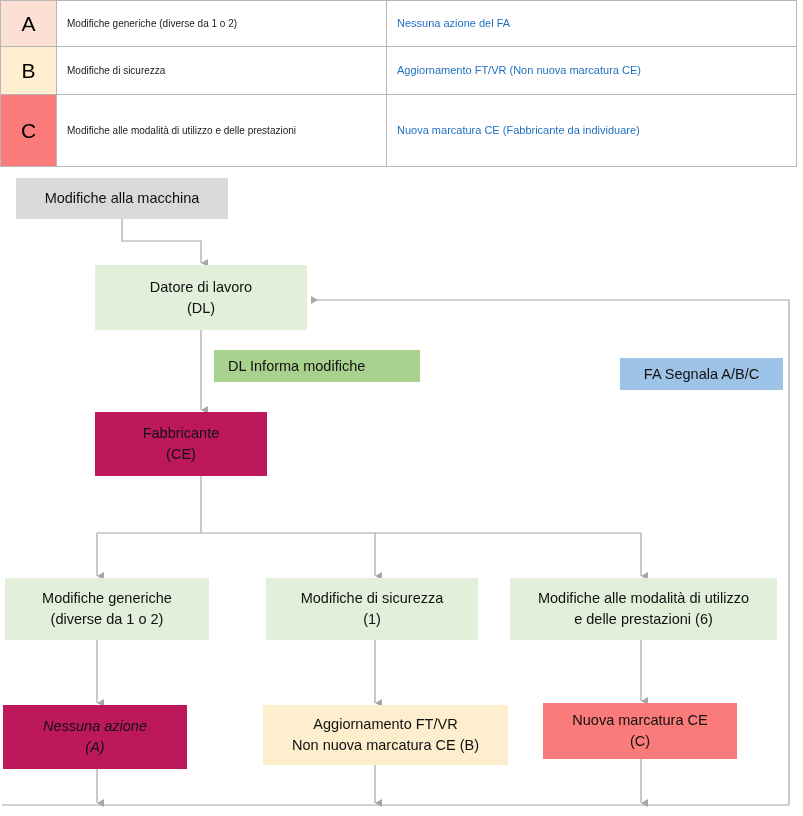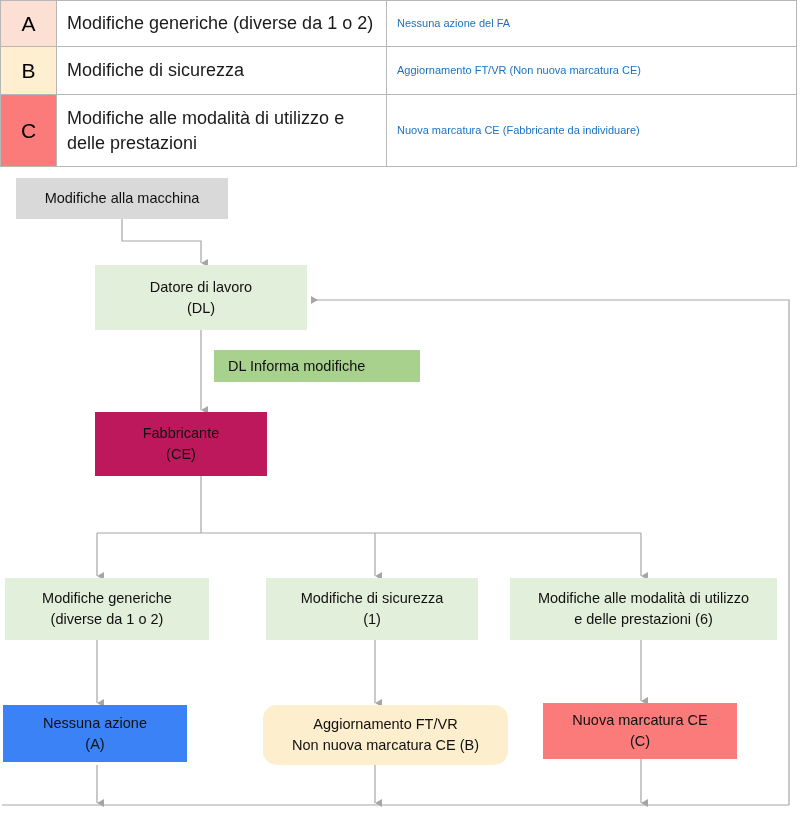"Modifiche generiche (diverse da 1" .lt-desc { font-size: 18px -> 10px }
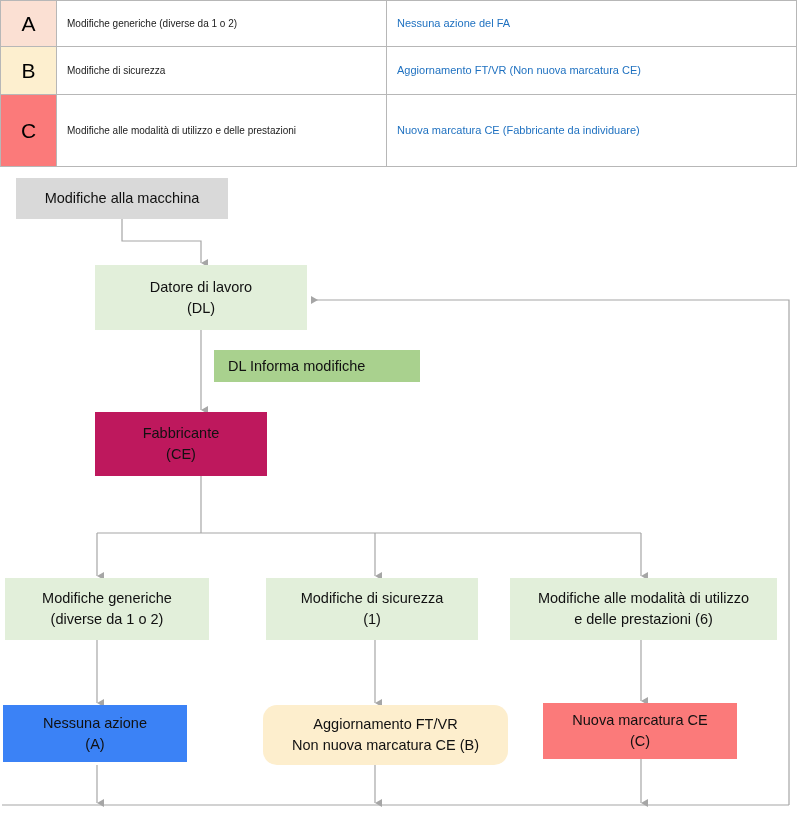"FA Segnala A/B/C" div.node { html: none -> <div> <span>FA Segnala A/B/C</span> </div> }
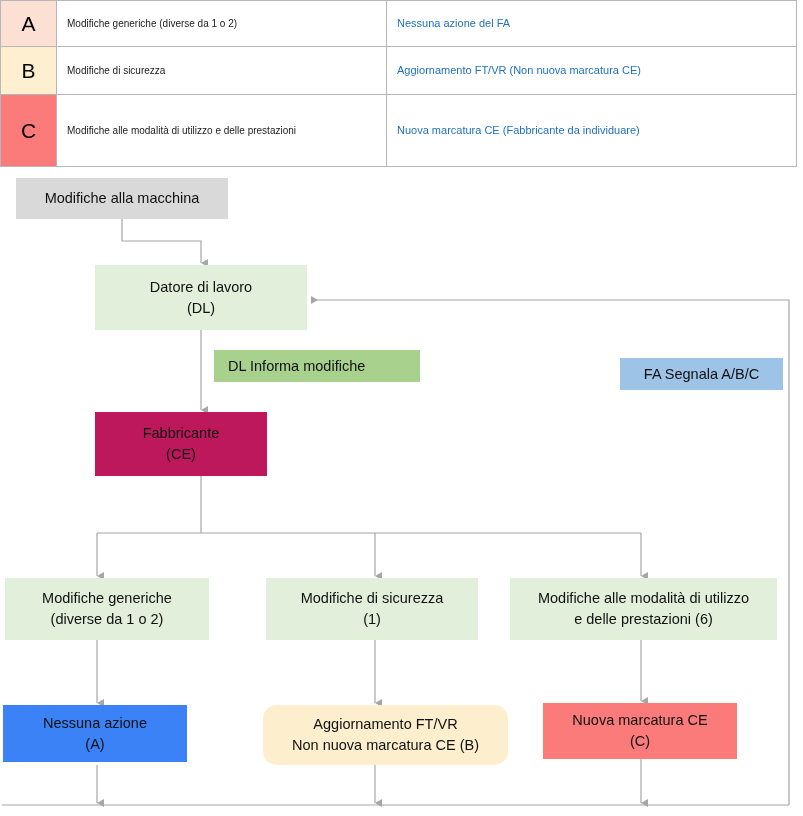"Nessuna azione" #n-nessuna { background: #3b82f6 -> #be185d; font-style: none -> italic; height: 57px -> 64px }
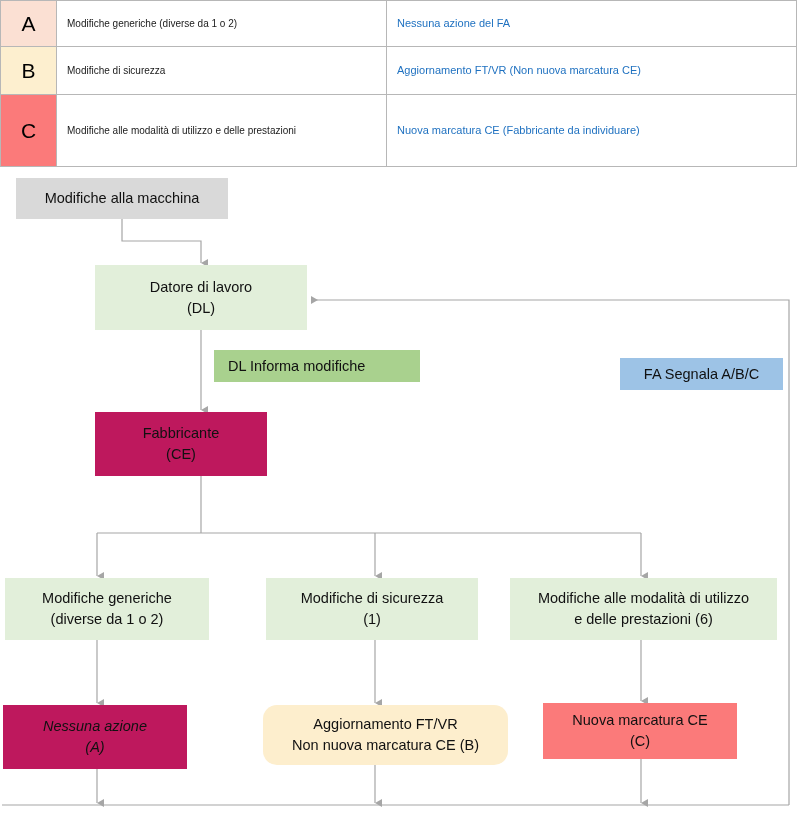"Aggiornamento FT/VR" #n-aggior { border-radius: 14px -> none }
